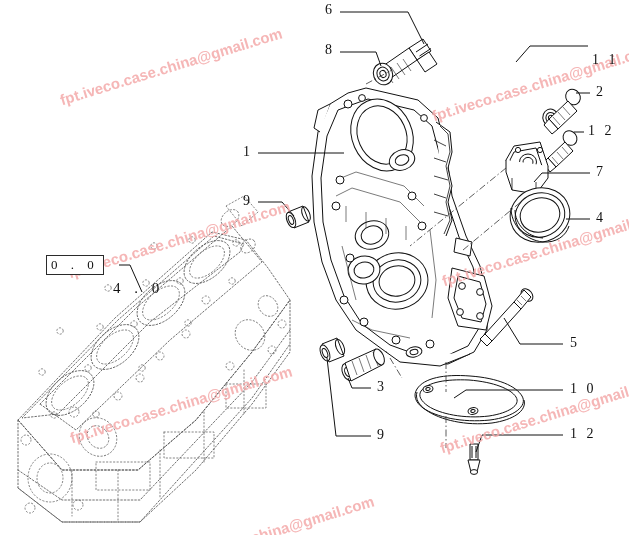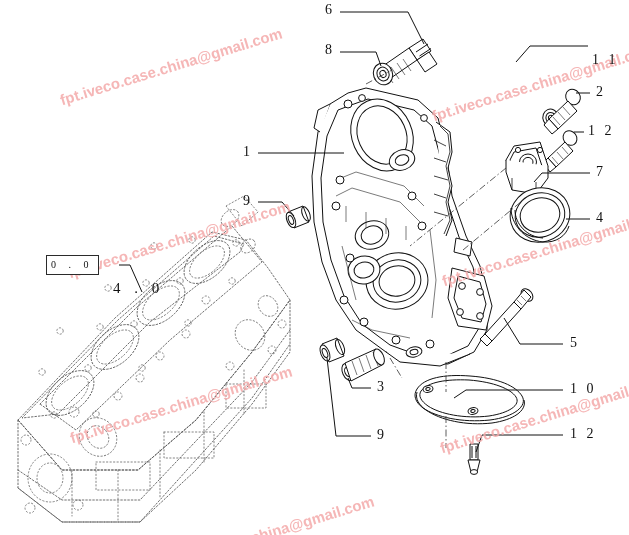"0 . 0" .pn-box { font-size: 10px -> 13px }
